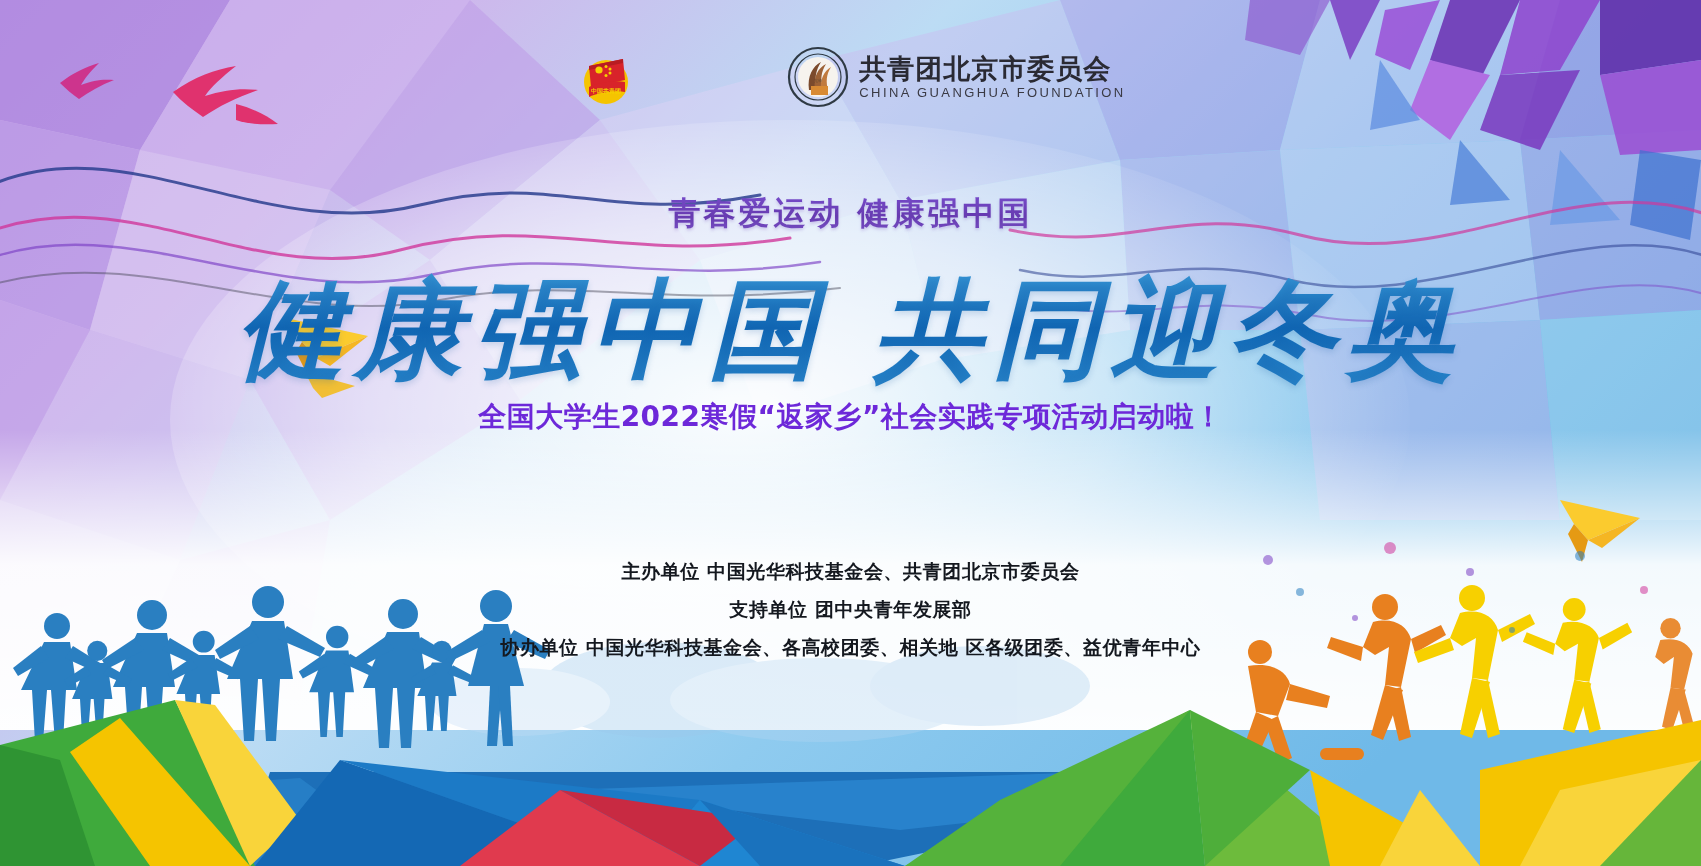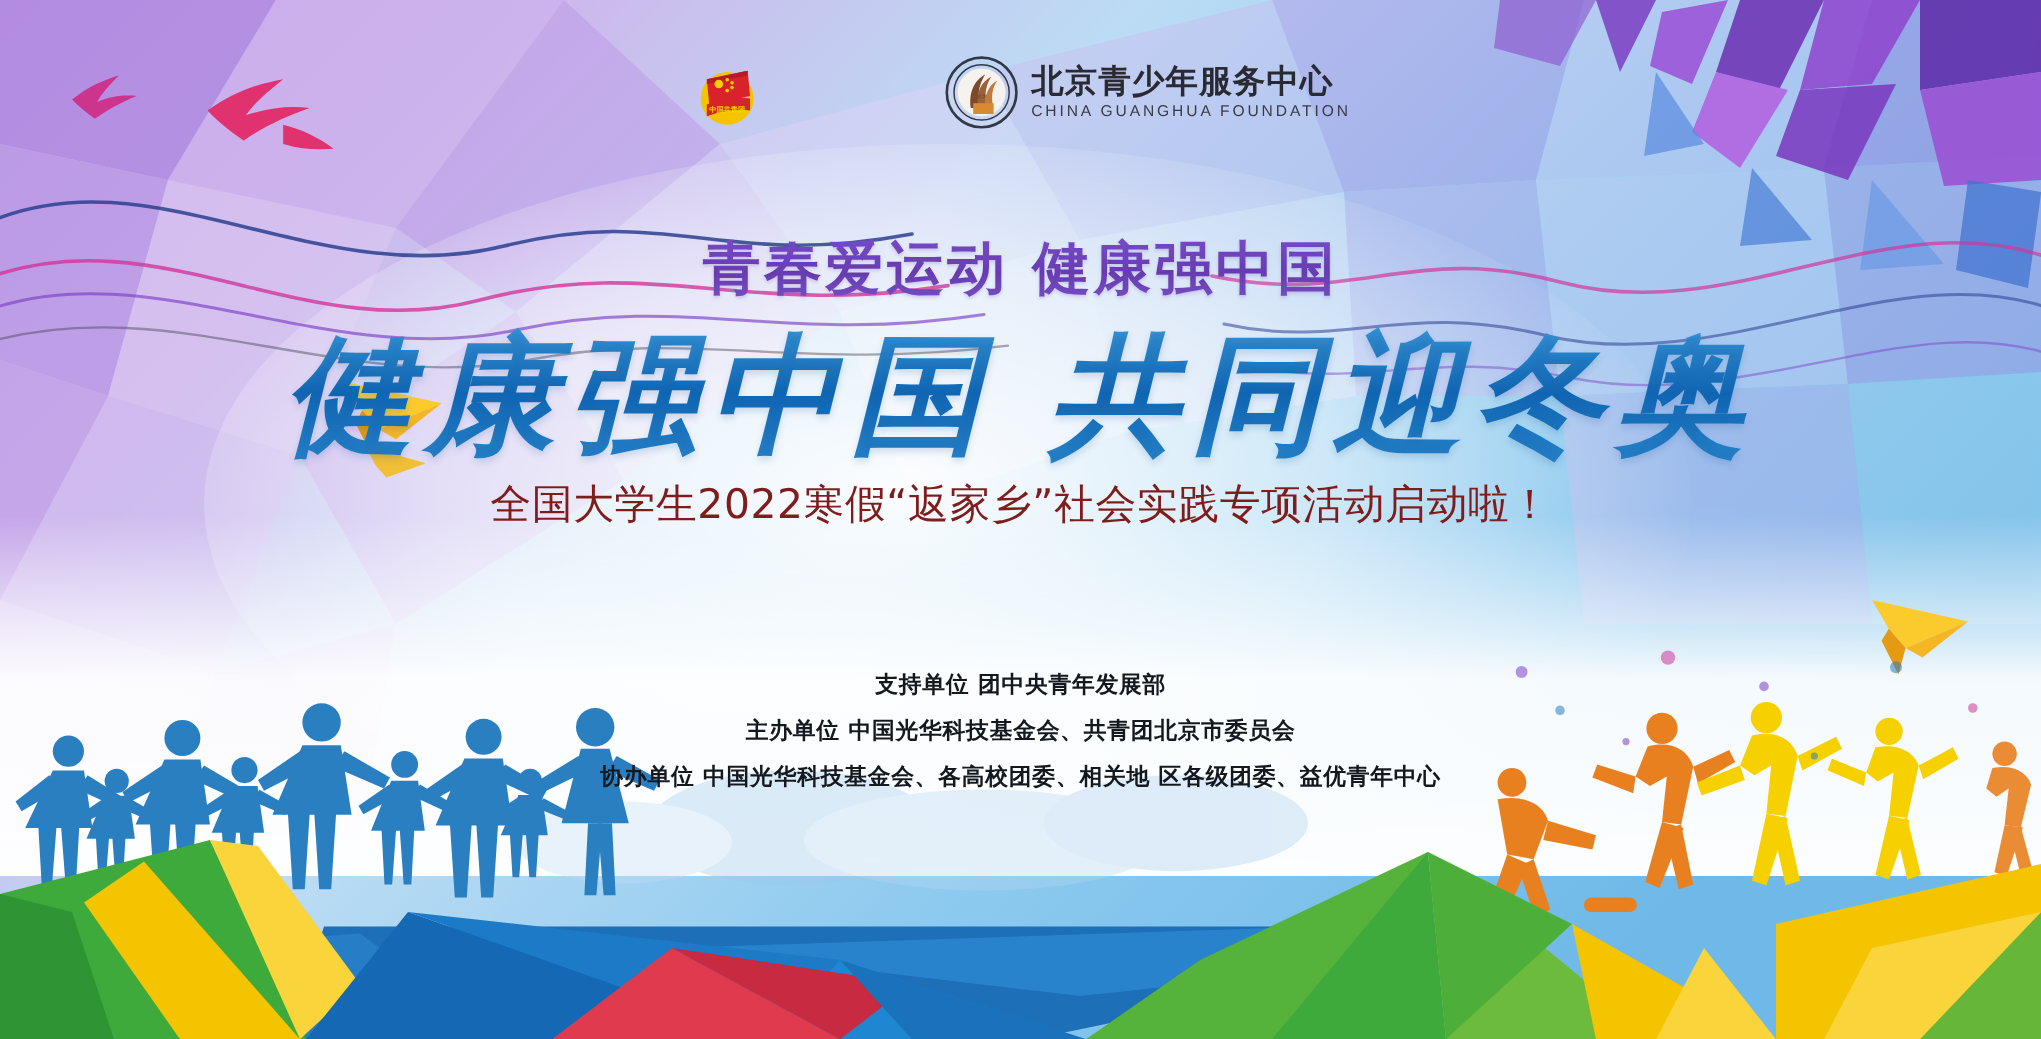"北京青少年服务中心" span.logo-cn { text: 北京青少年服务中心 -> 共青团北京市委员会 }
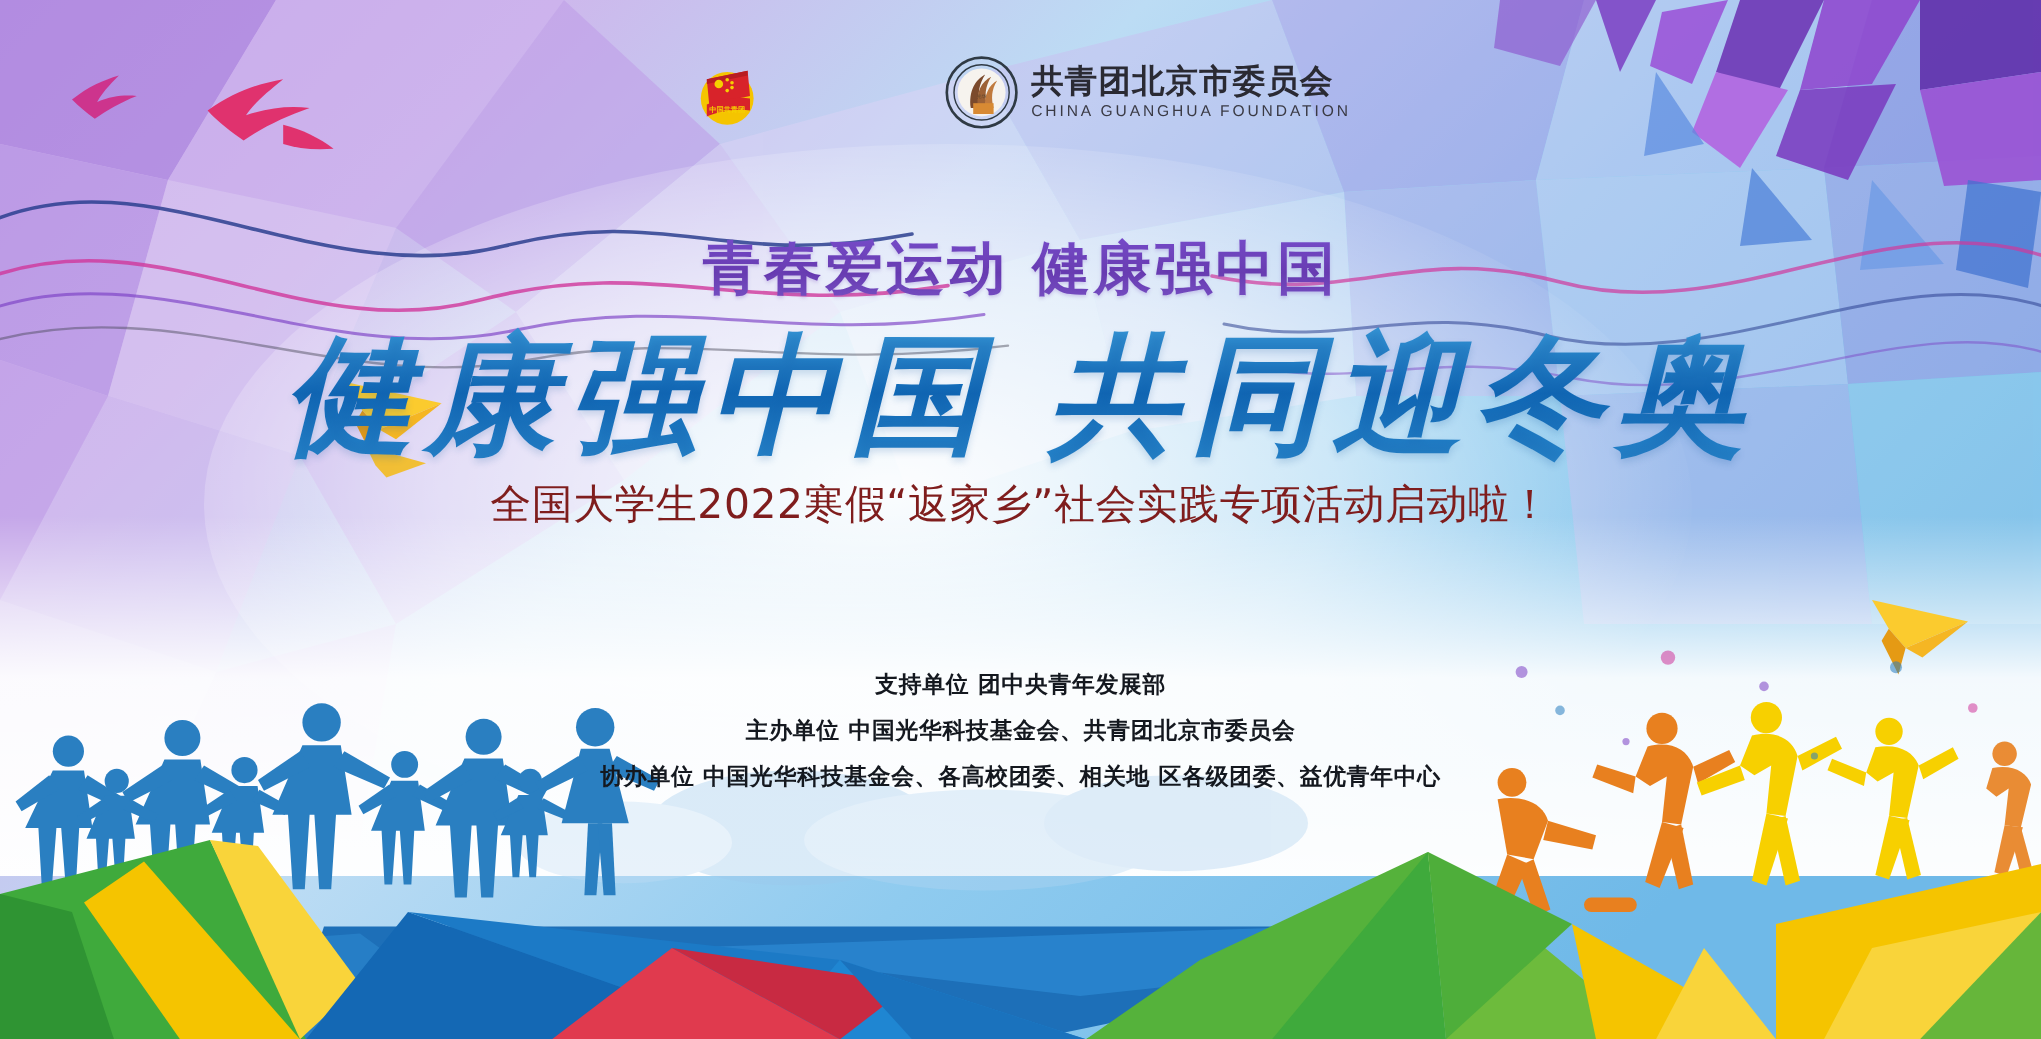"青春爱运动 健康强中国" .tagline { font-size: 48px -> 32px }
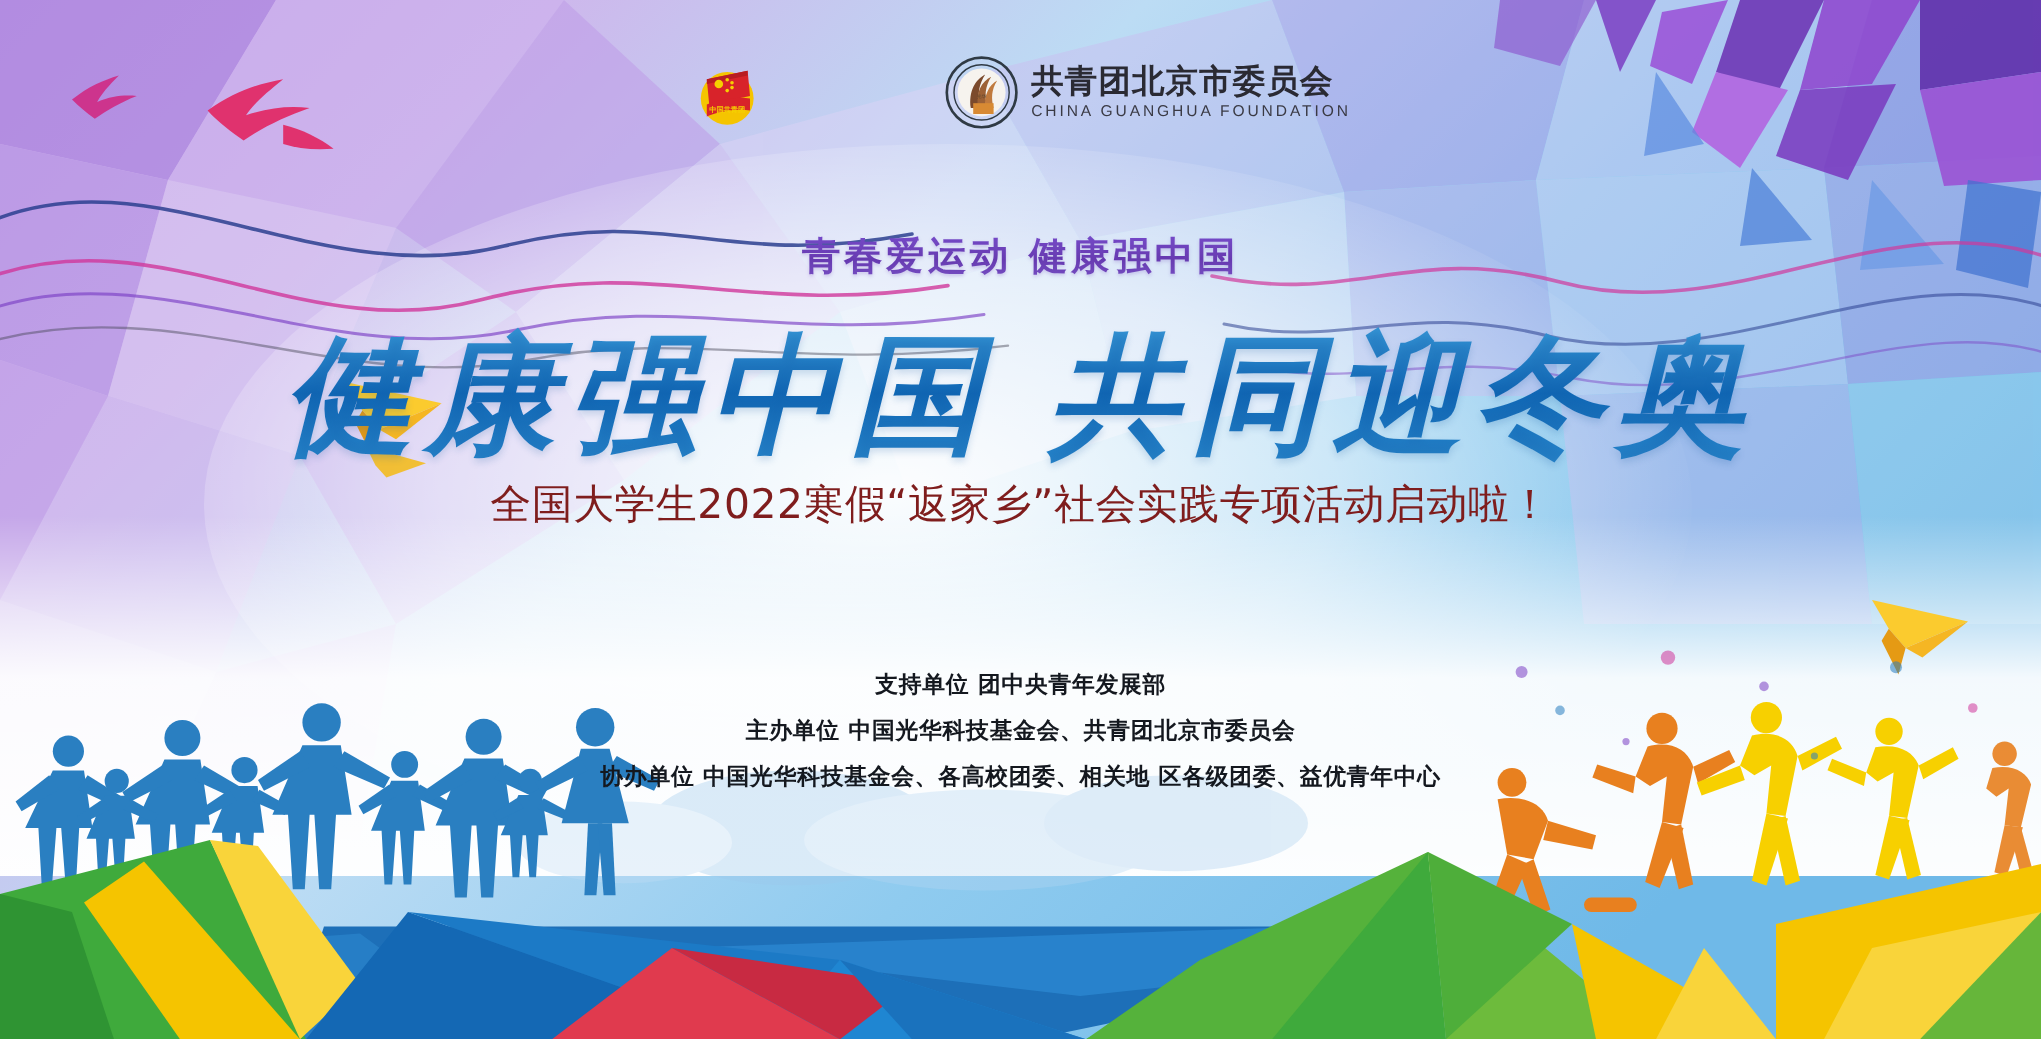"全国大学生2022寒假“返家乡”社会实践专项活动启动啦！" .subtitle { color: #7f1d1d -> #6d28d9; font-size: 34px -> 28px; font-weight: normal -> bold }
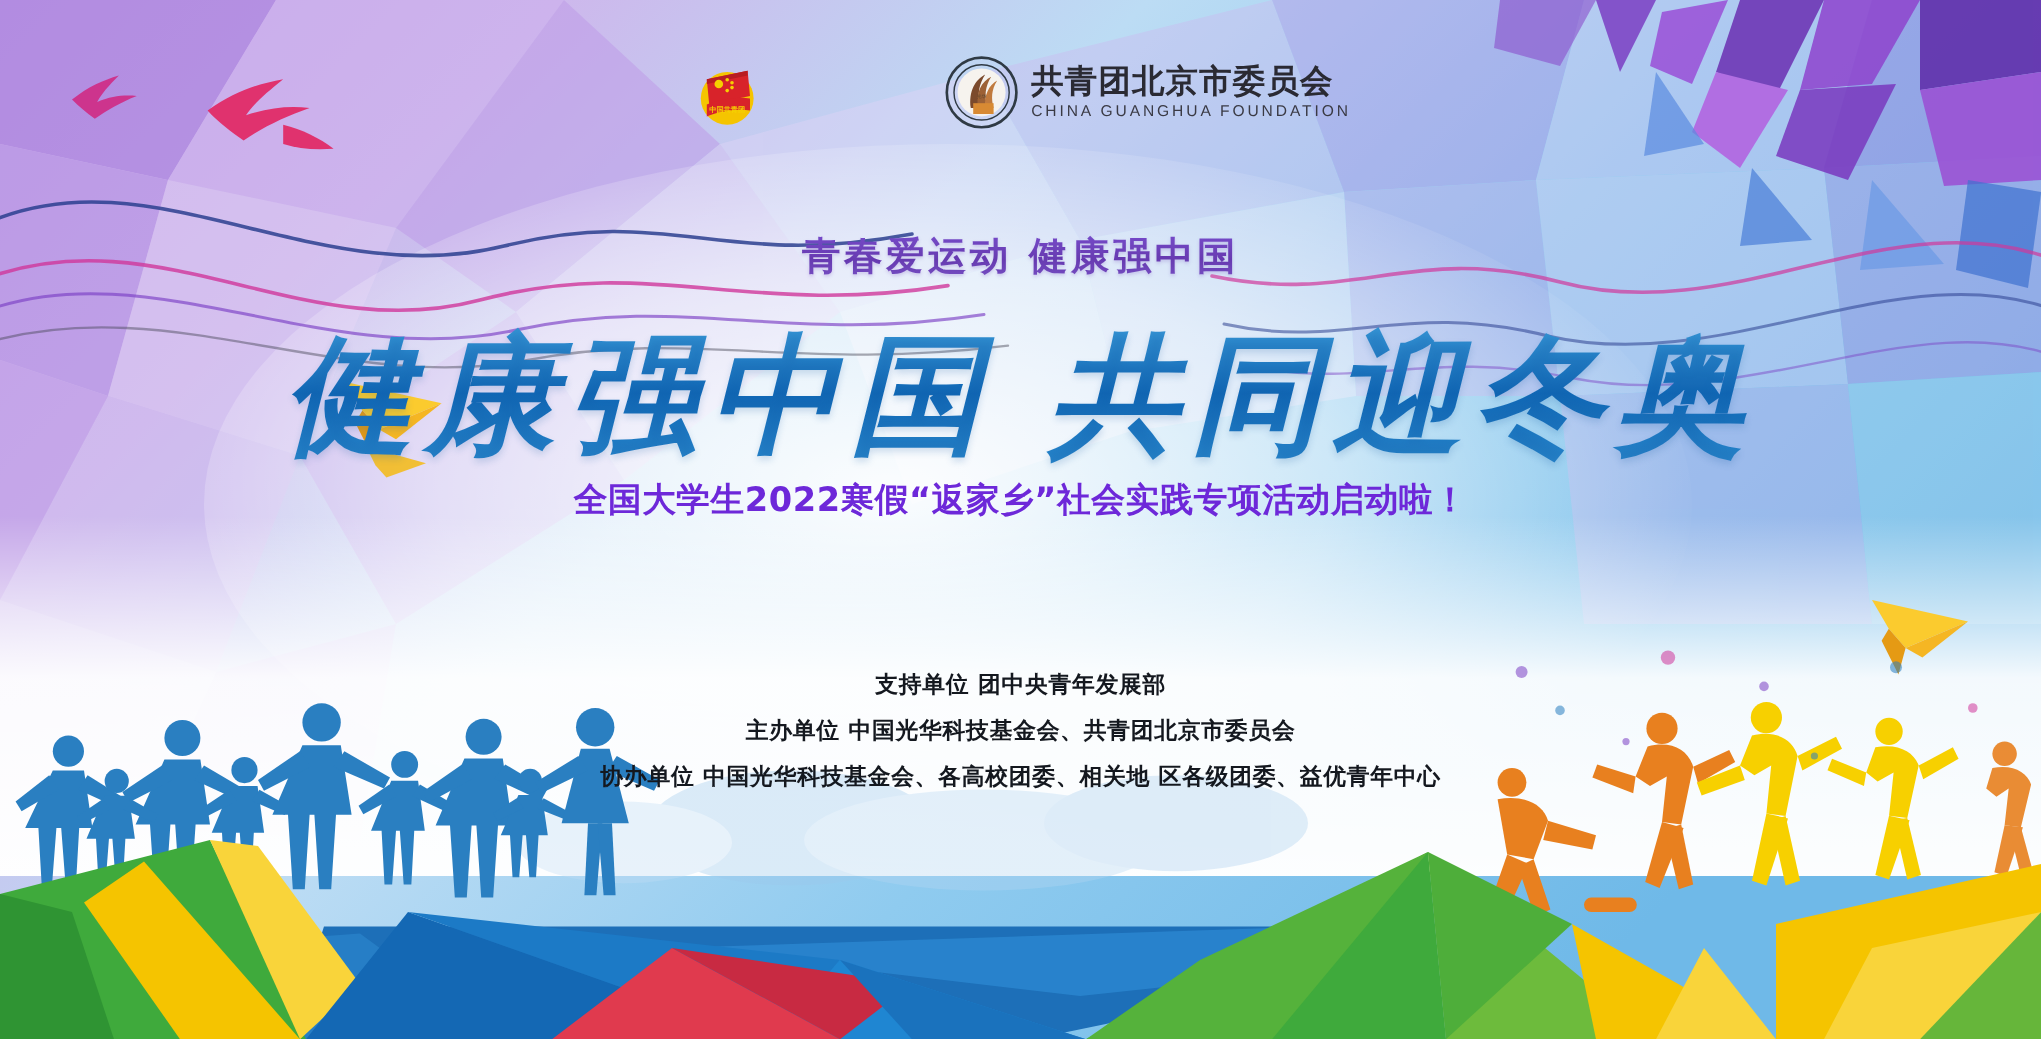"支持单位 团中央青年发展部" div.credit-line { order: before "主办单位 中国光华科技基金会、共青团北京市委员会" -> after "主办单位 中国光华科技基金会、共青团北京市委员会" }
